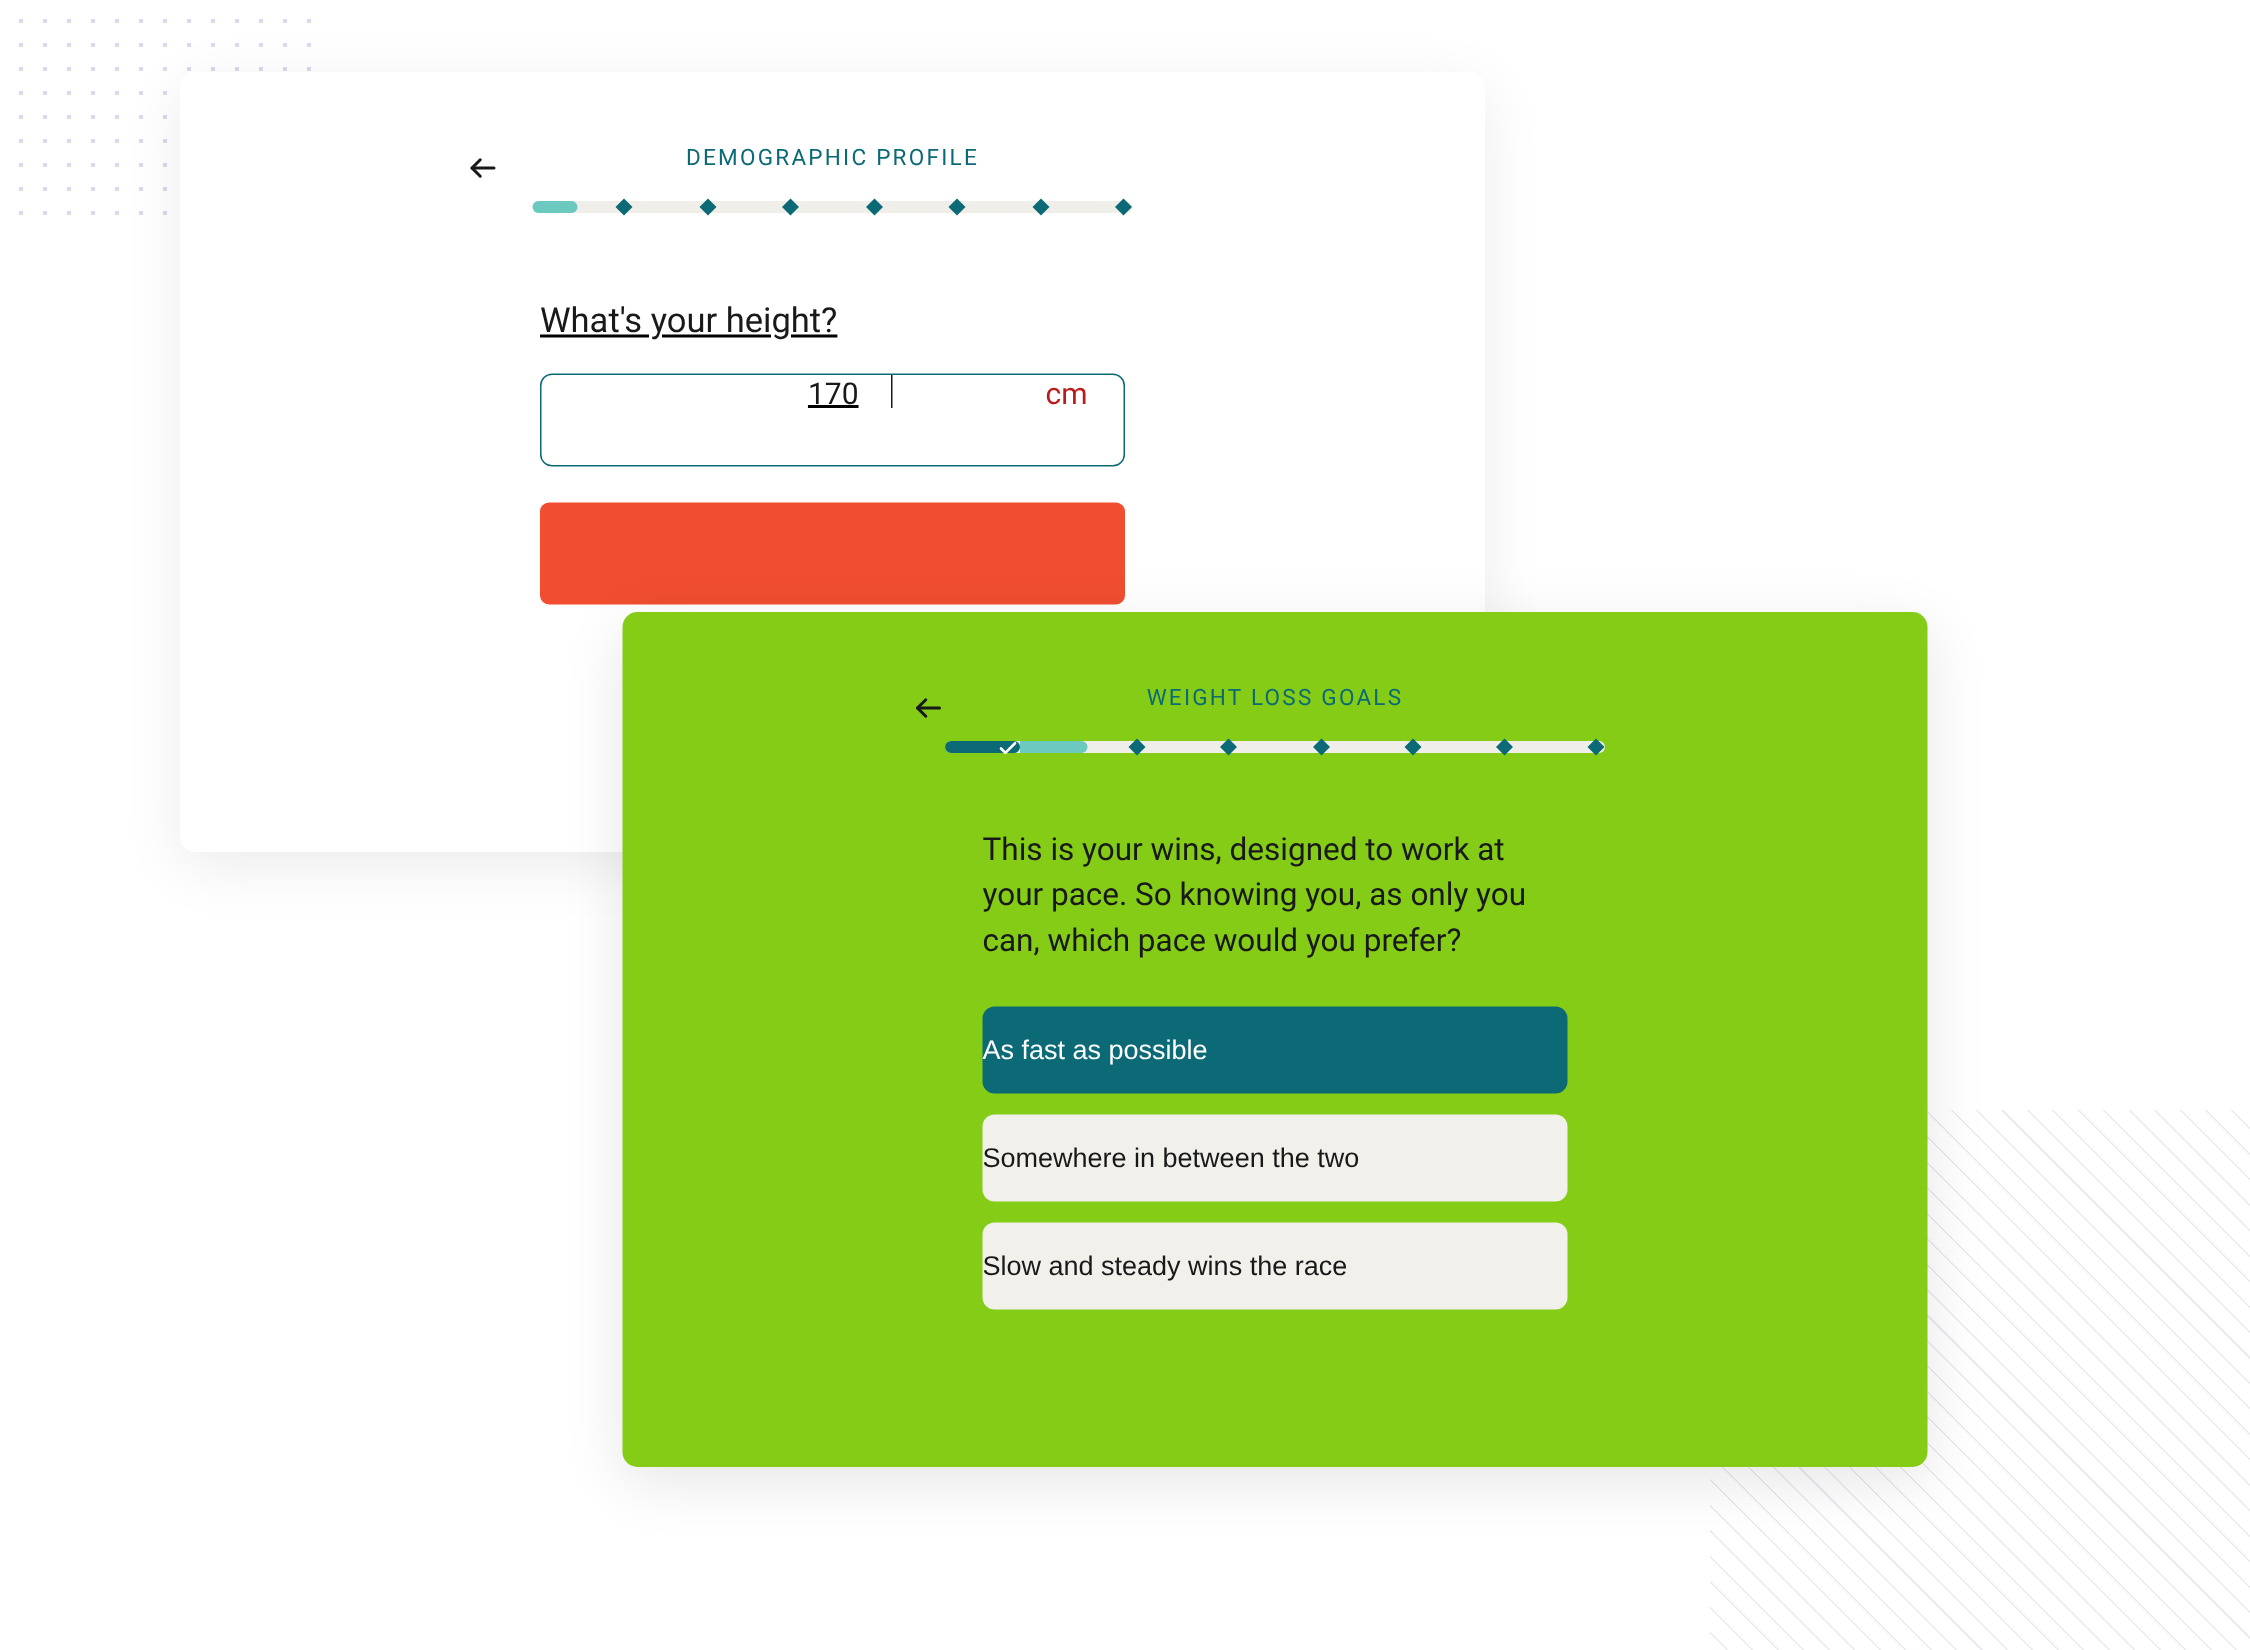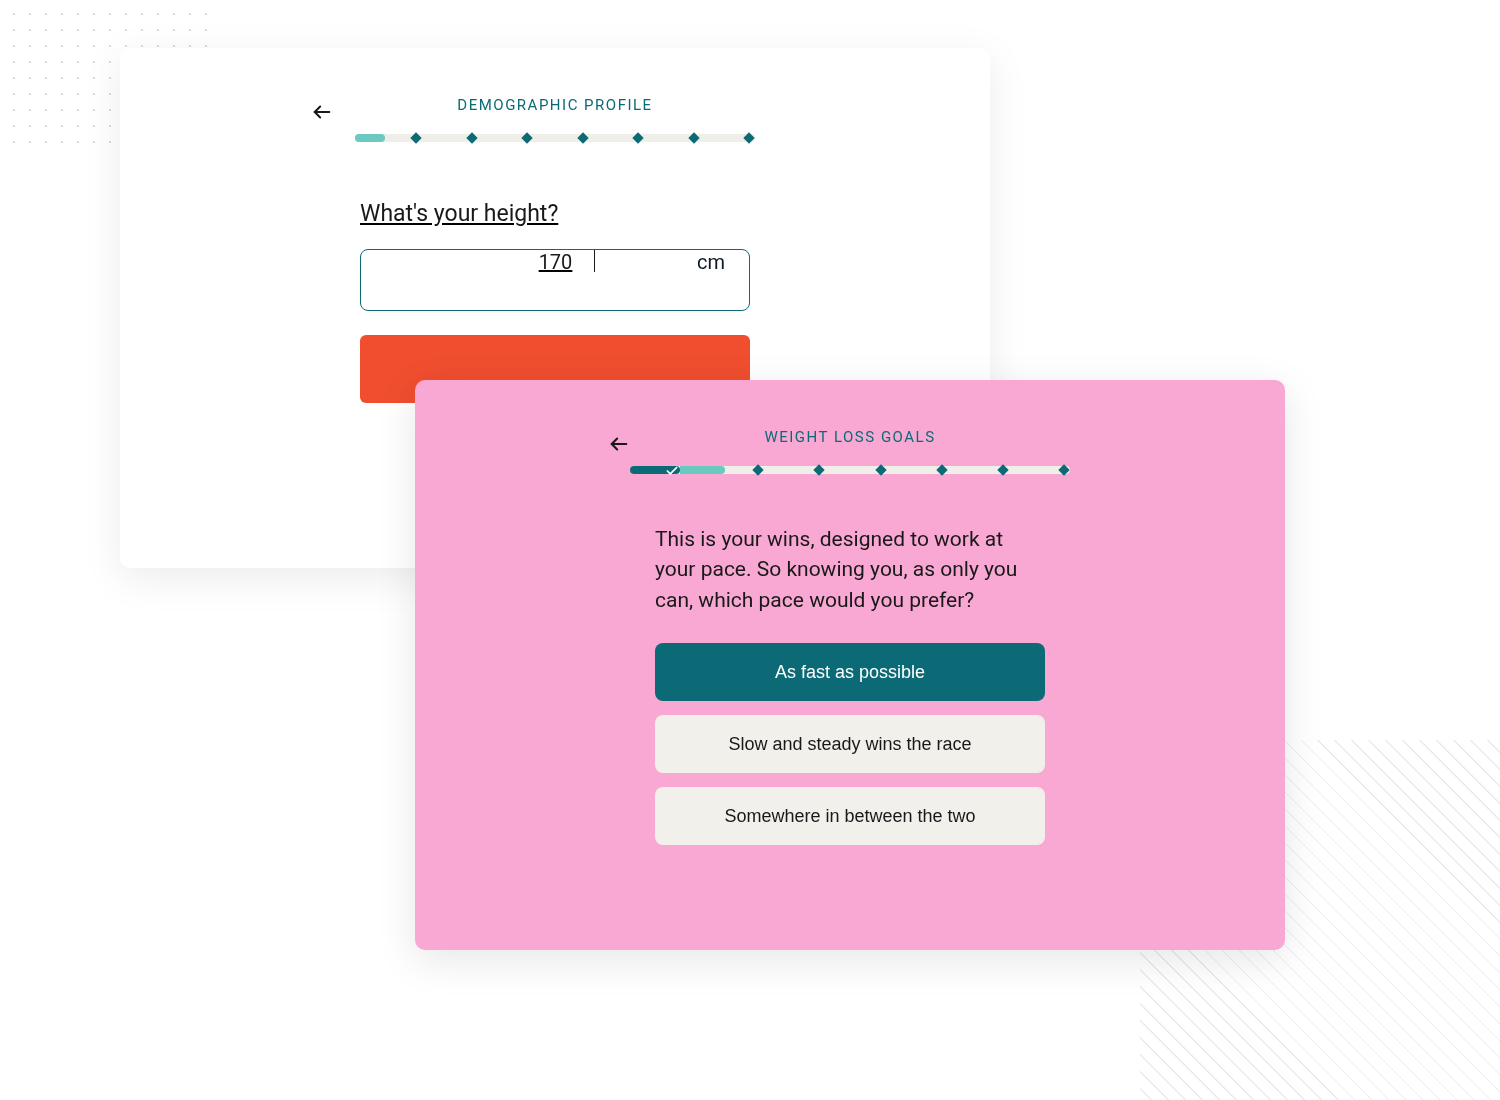"cm" .input-unit { color: #0f172a -> #b91c1c }
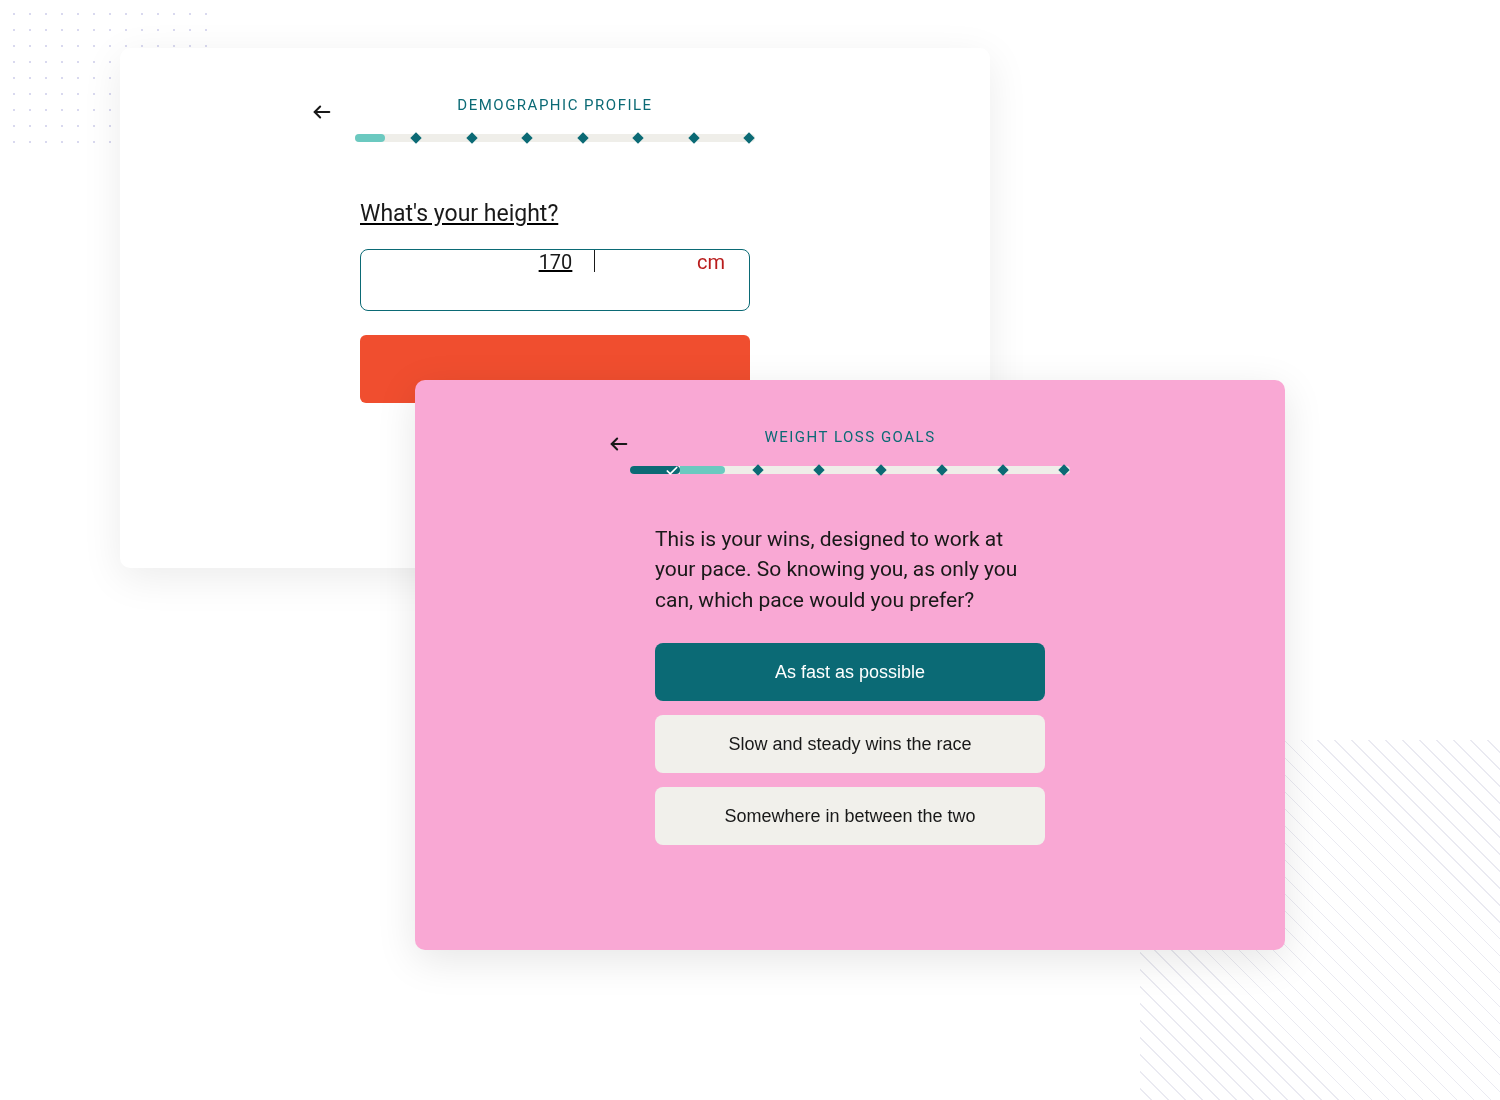"WEIGHT LOSS GOALS" .card2 { background: #f9a8d4 -> #84cc16; top: 380px -> 408px }
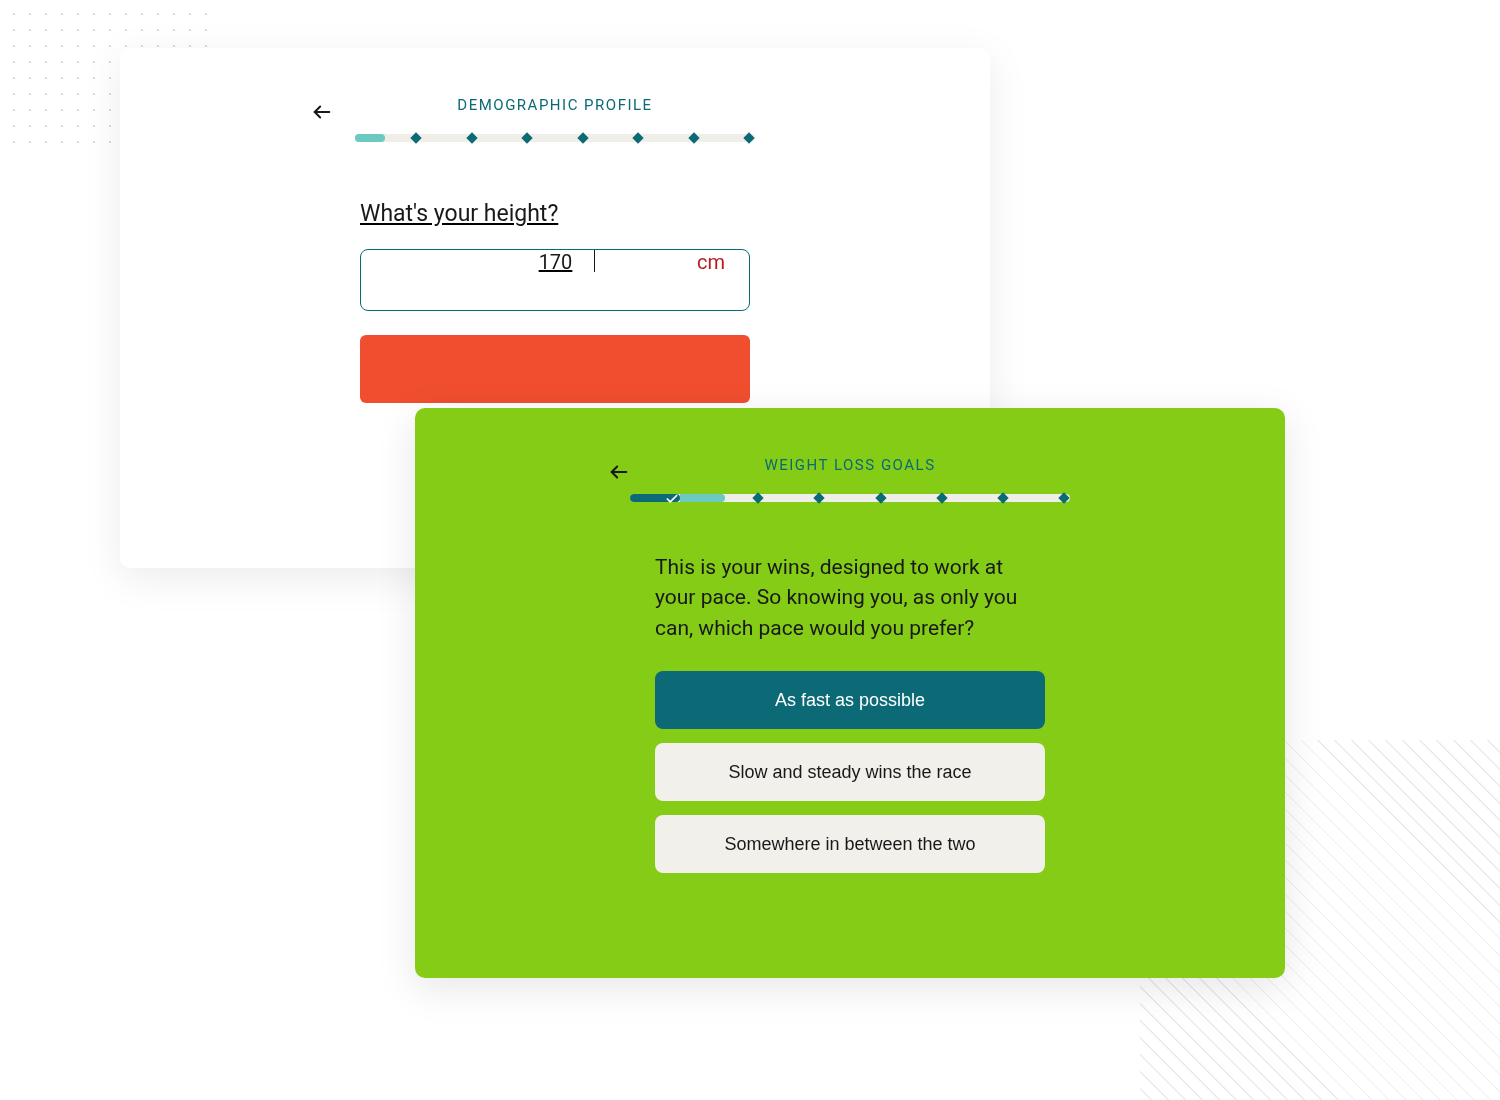"As fast as possible" .option { justify-content: center -> none }
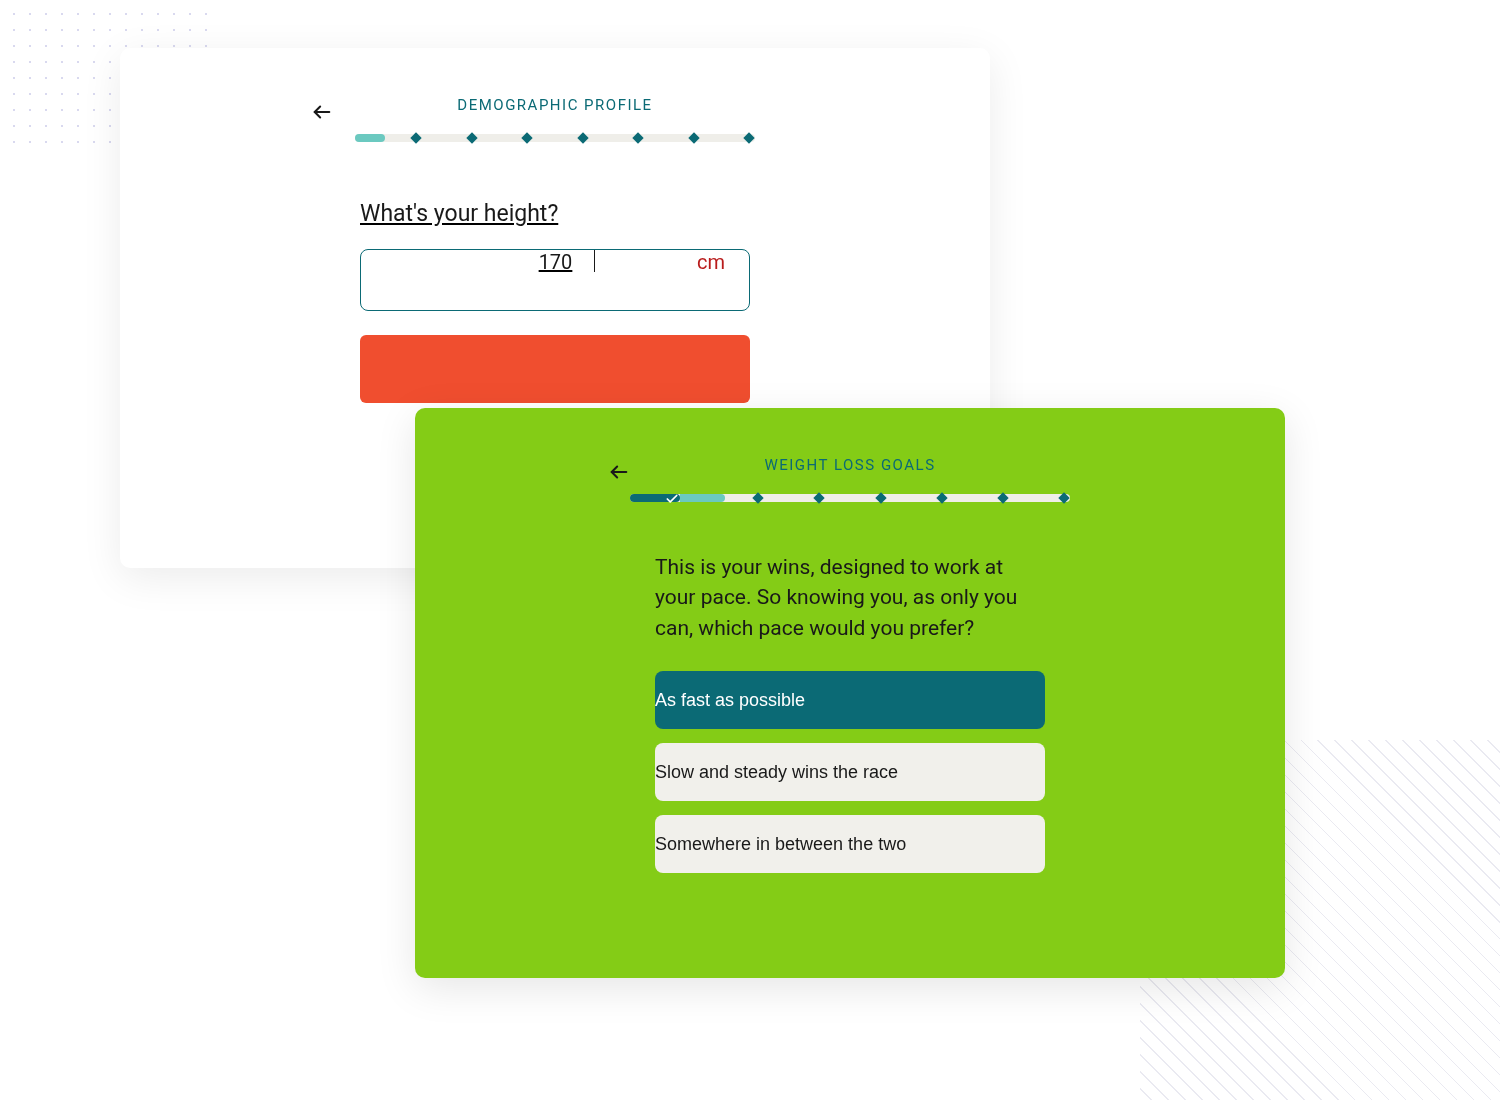"Slow and steady wins the" button.option { order: before "Somewhere in between the two" -> after "Somewhere in between the two" }
